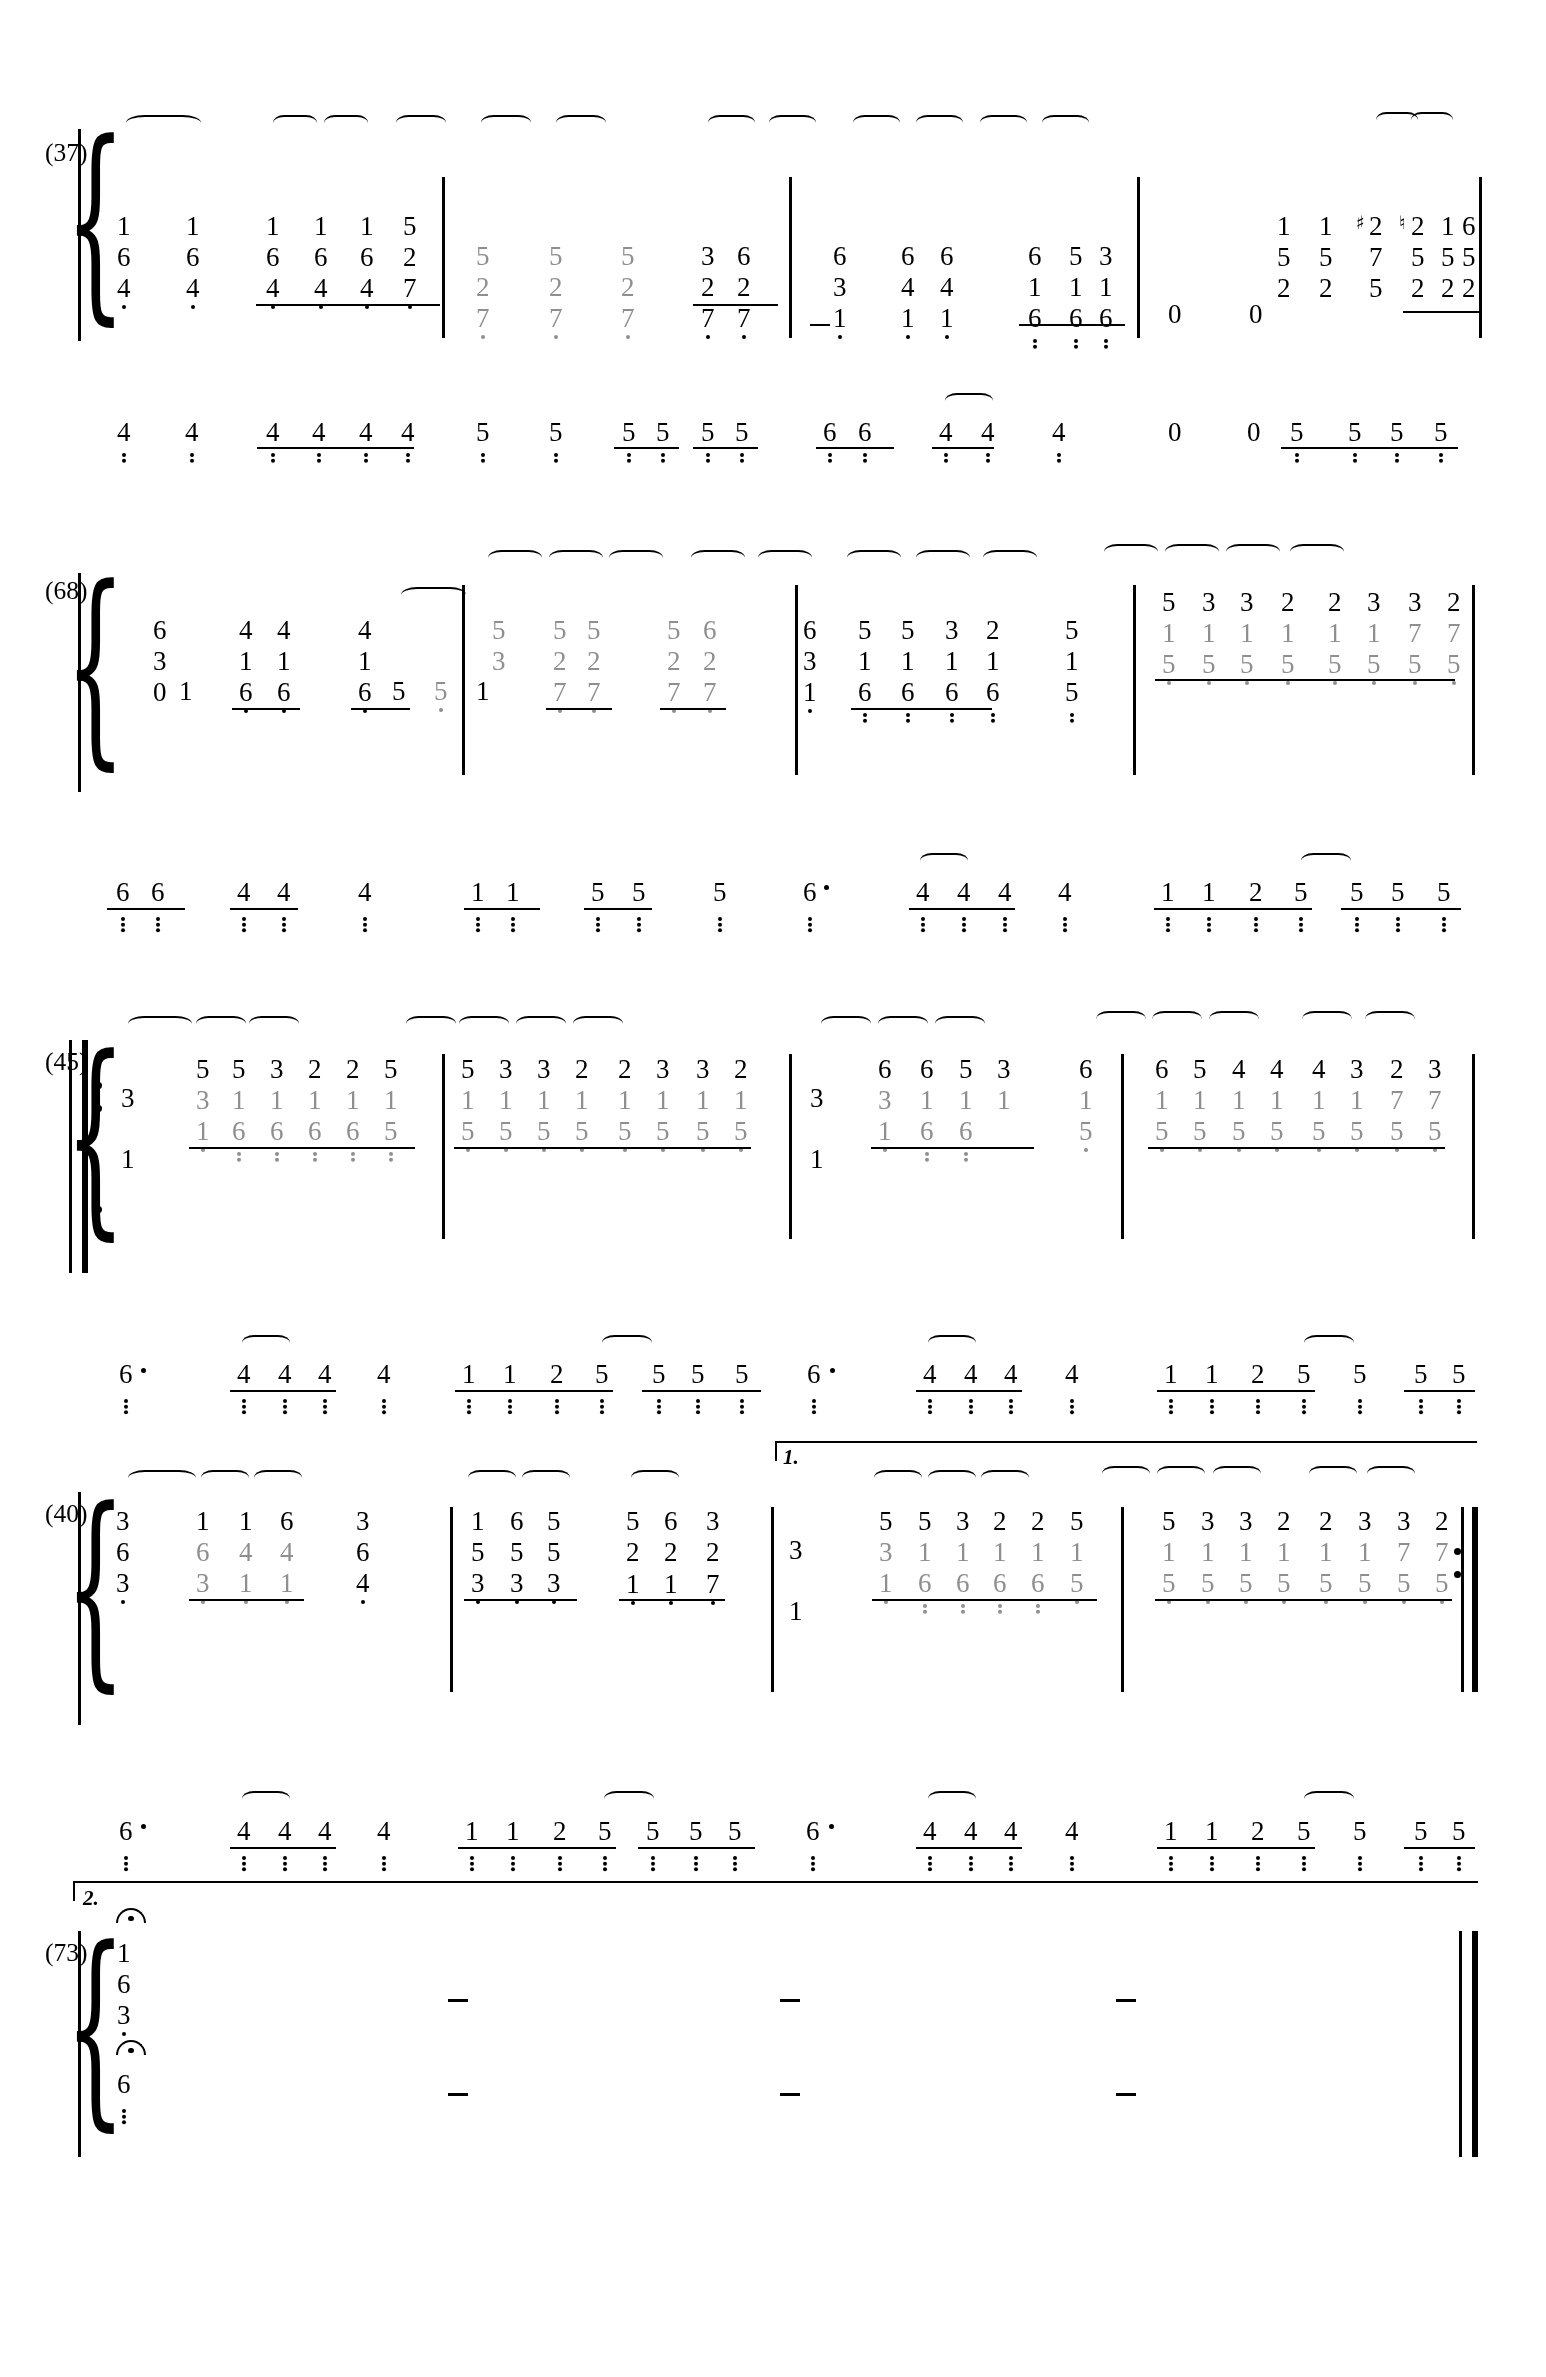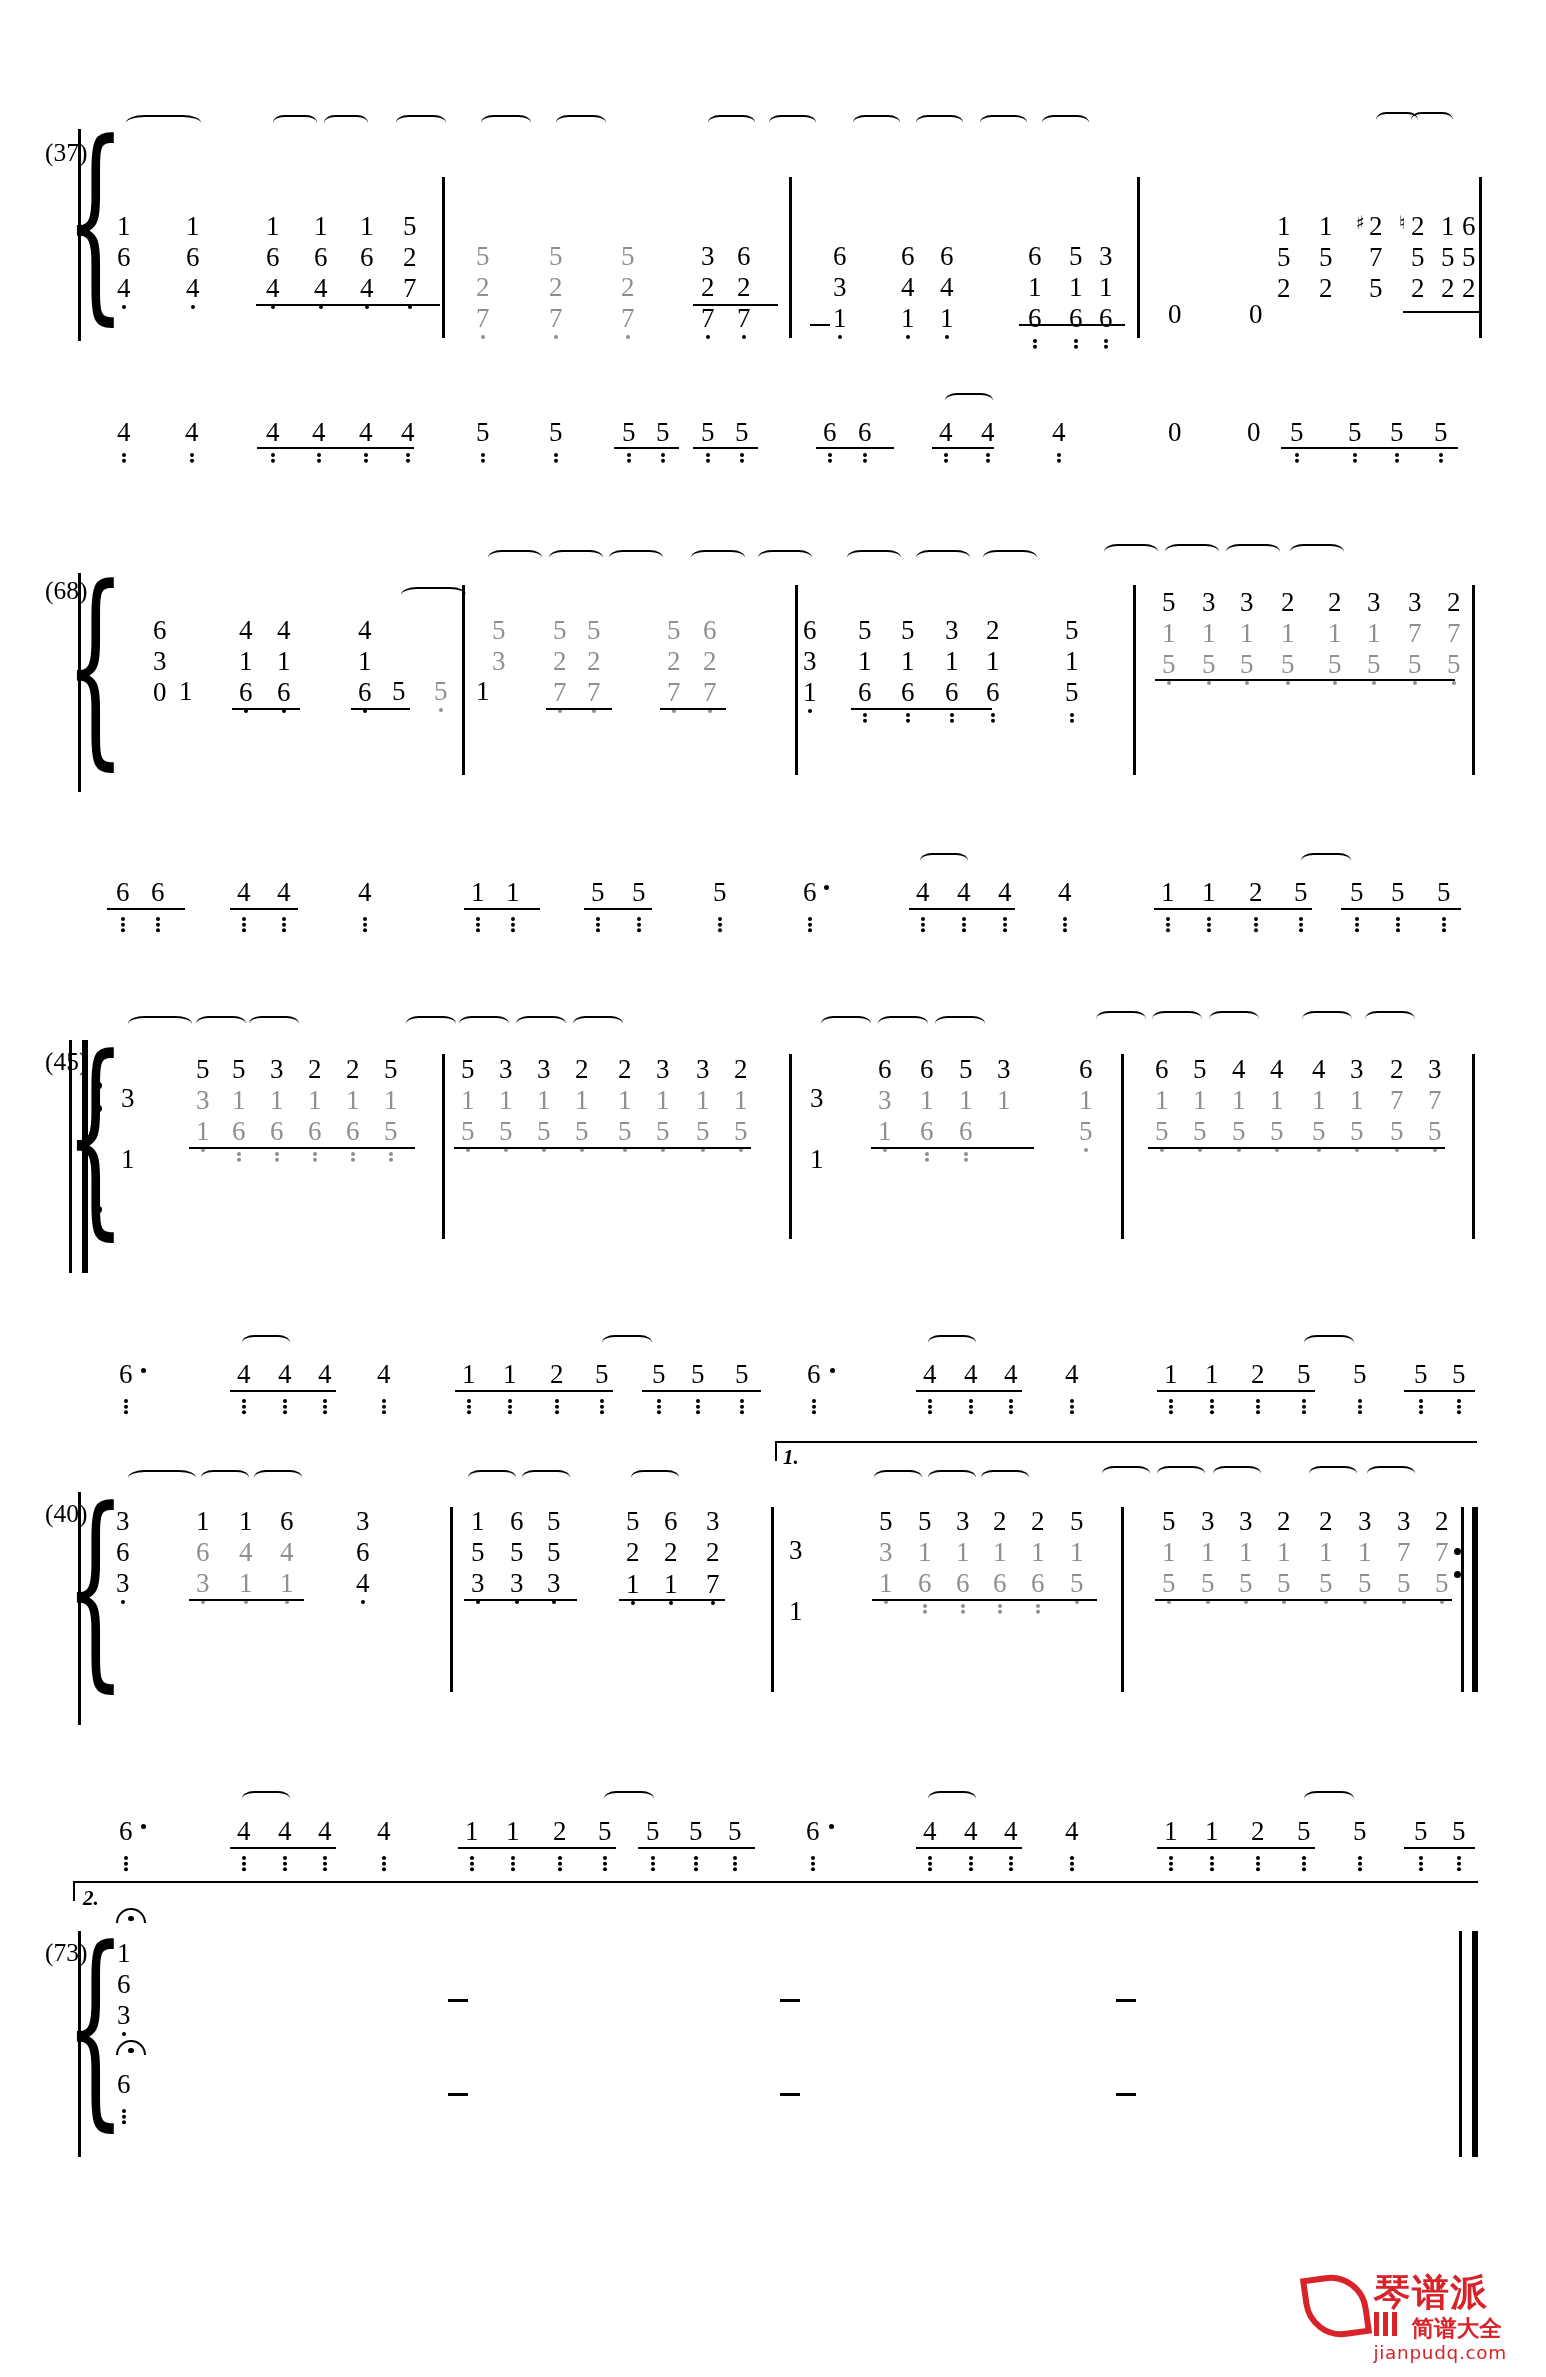"琴谱派" div.logo { html: <div> <div> <div></div> </div> <div>琴谱派</div> <div> <span></span> <span></span> <span></span> </div> <div>简谱大全</div> <div>jianpudq.com</div> </div> -> none }
